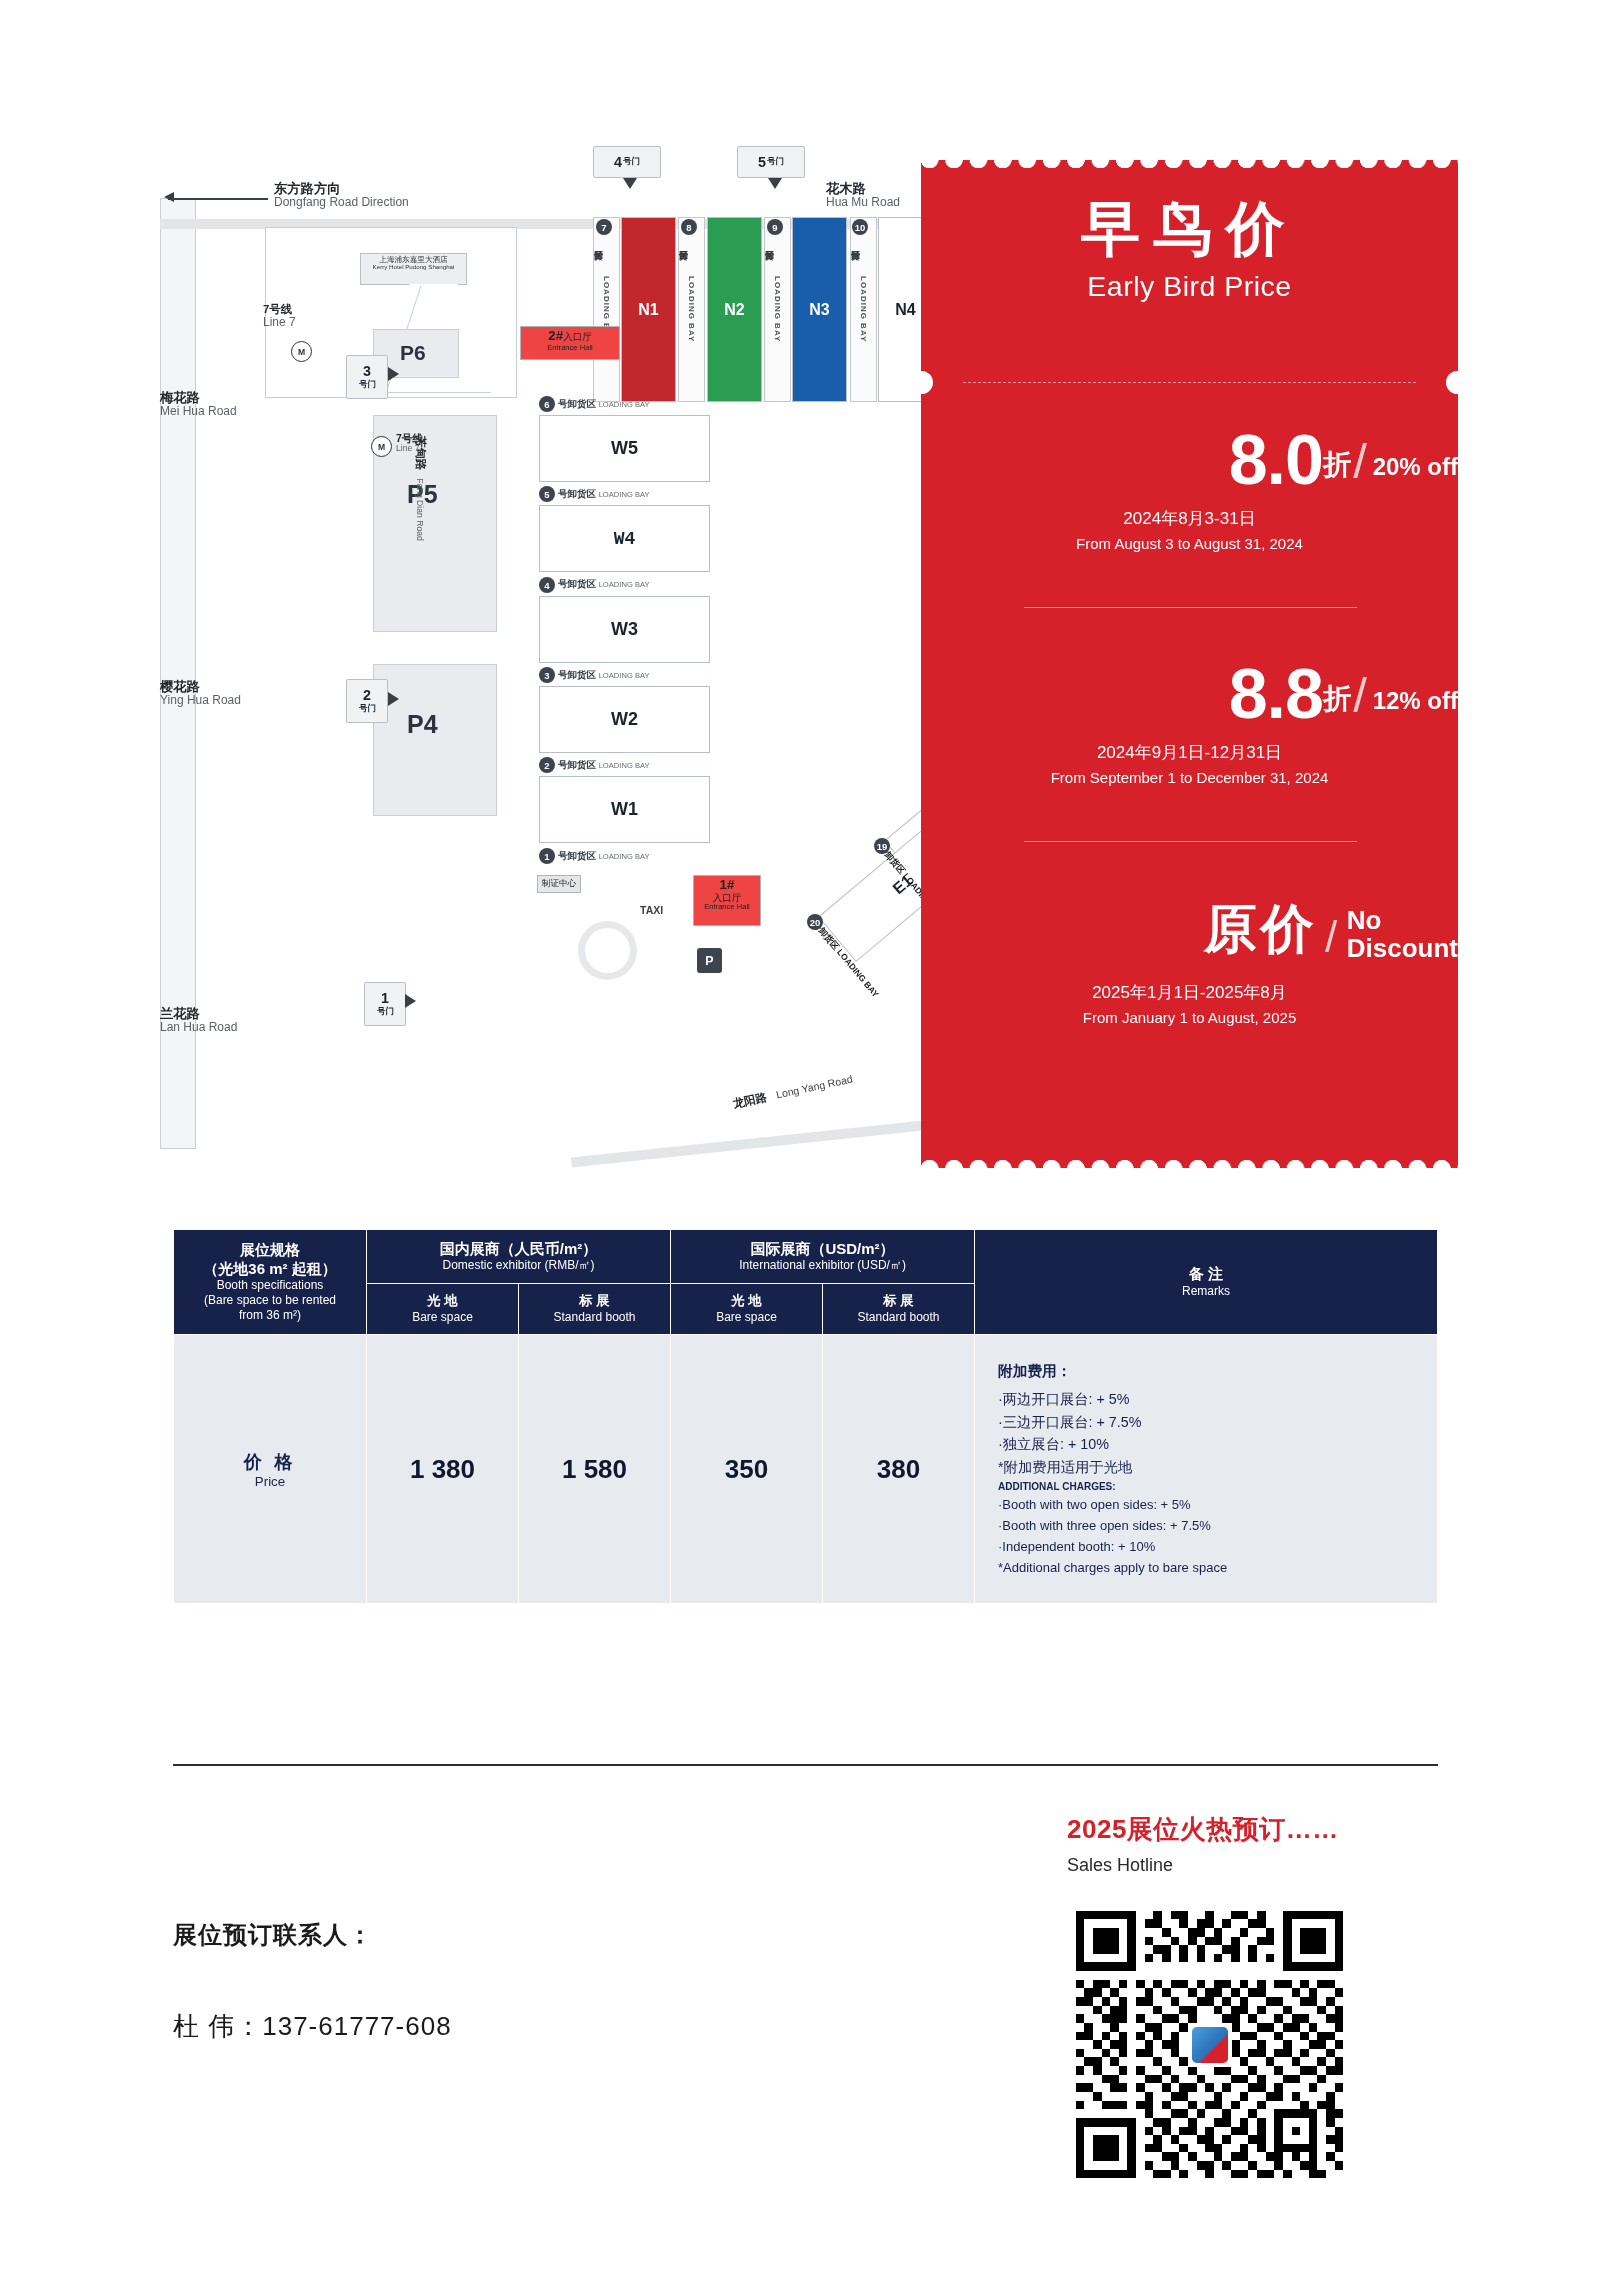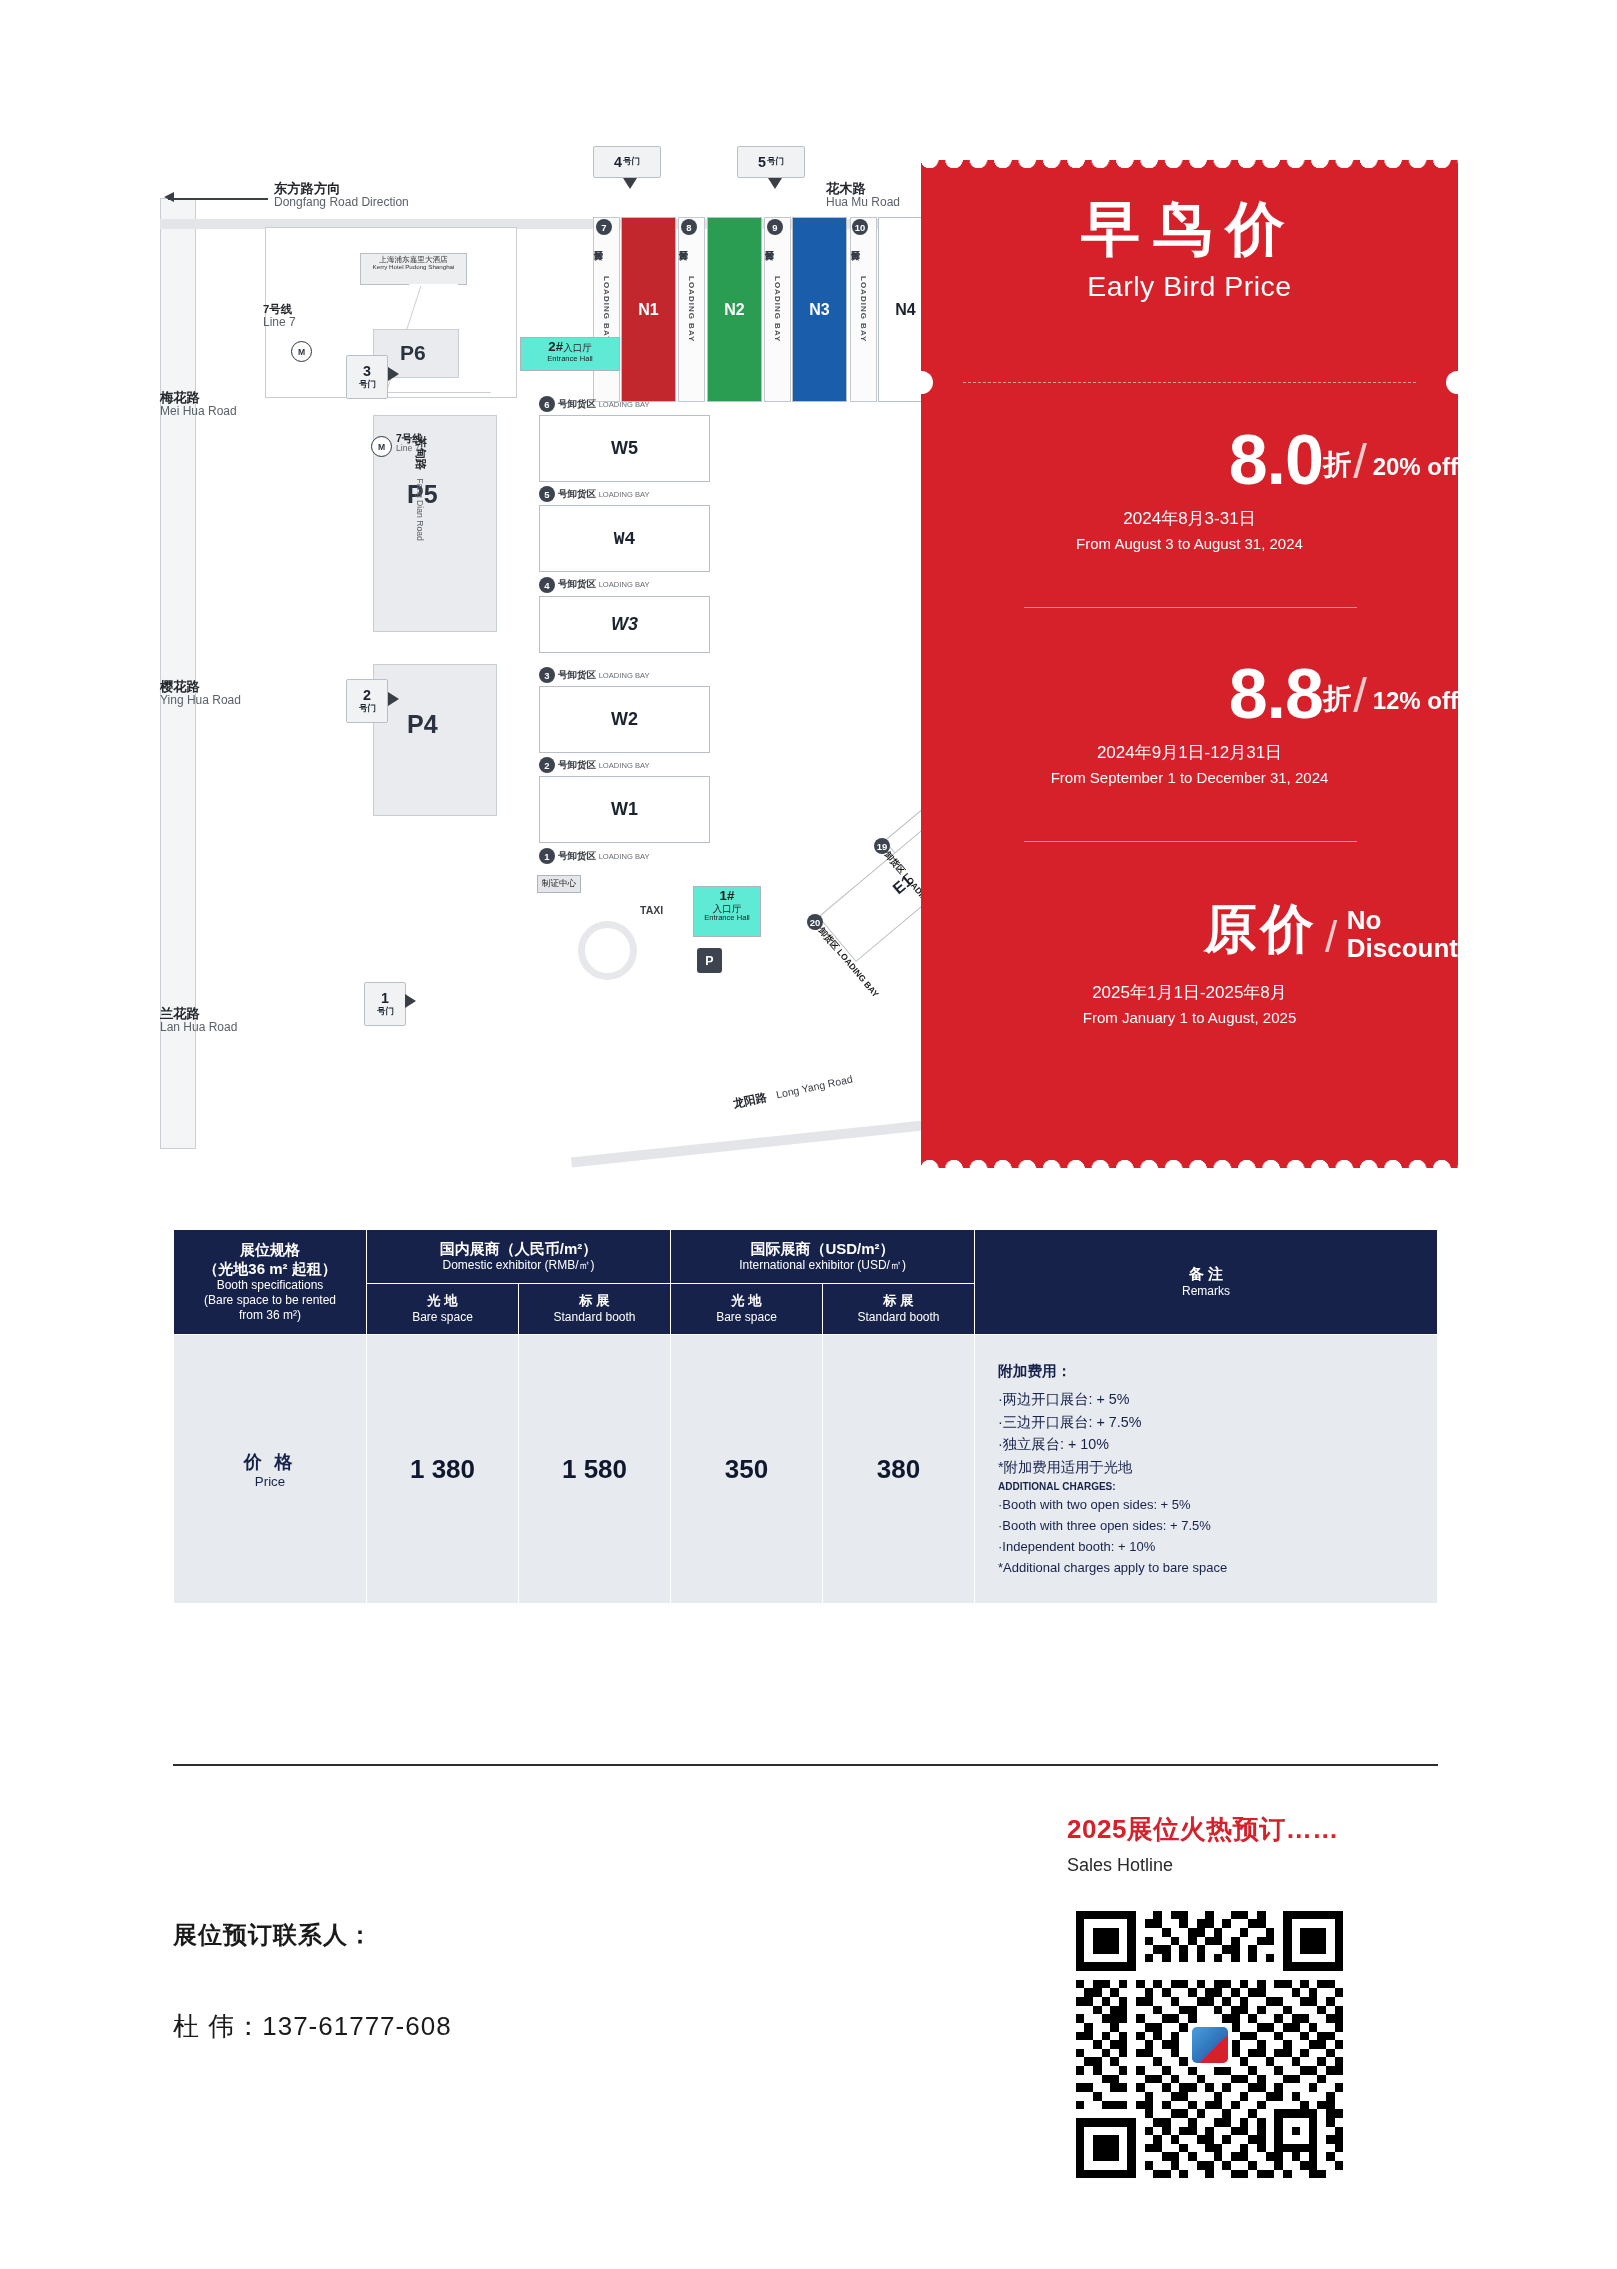"2#入口厅" .entrance { background: #5eead4 -> #ef4444; margin-top: 11px -> none }
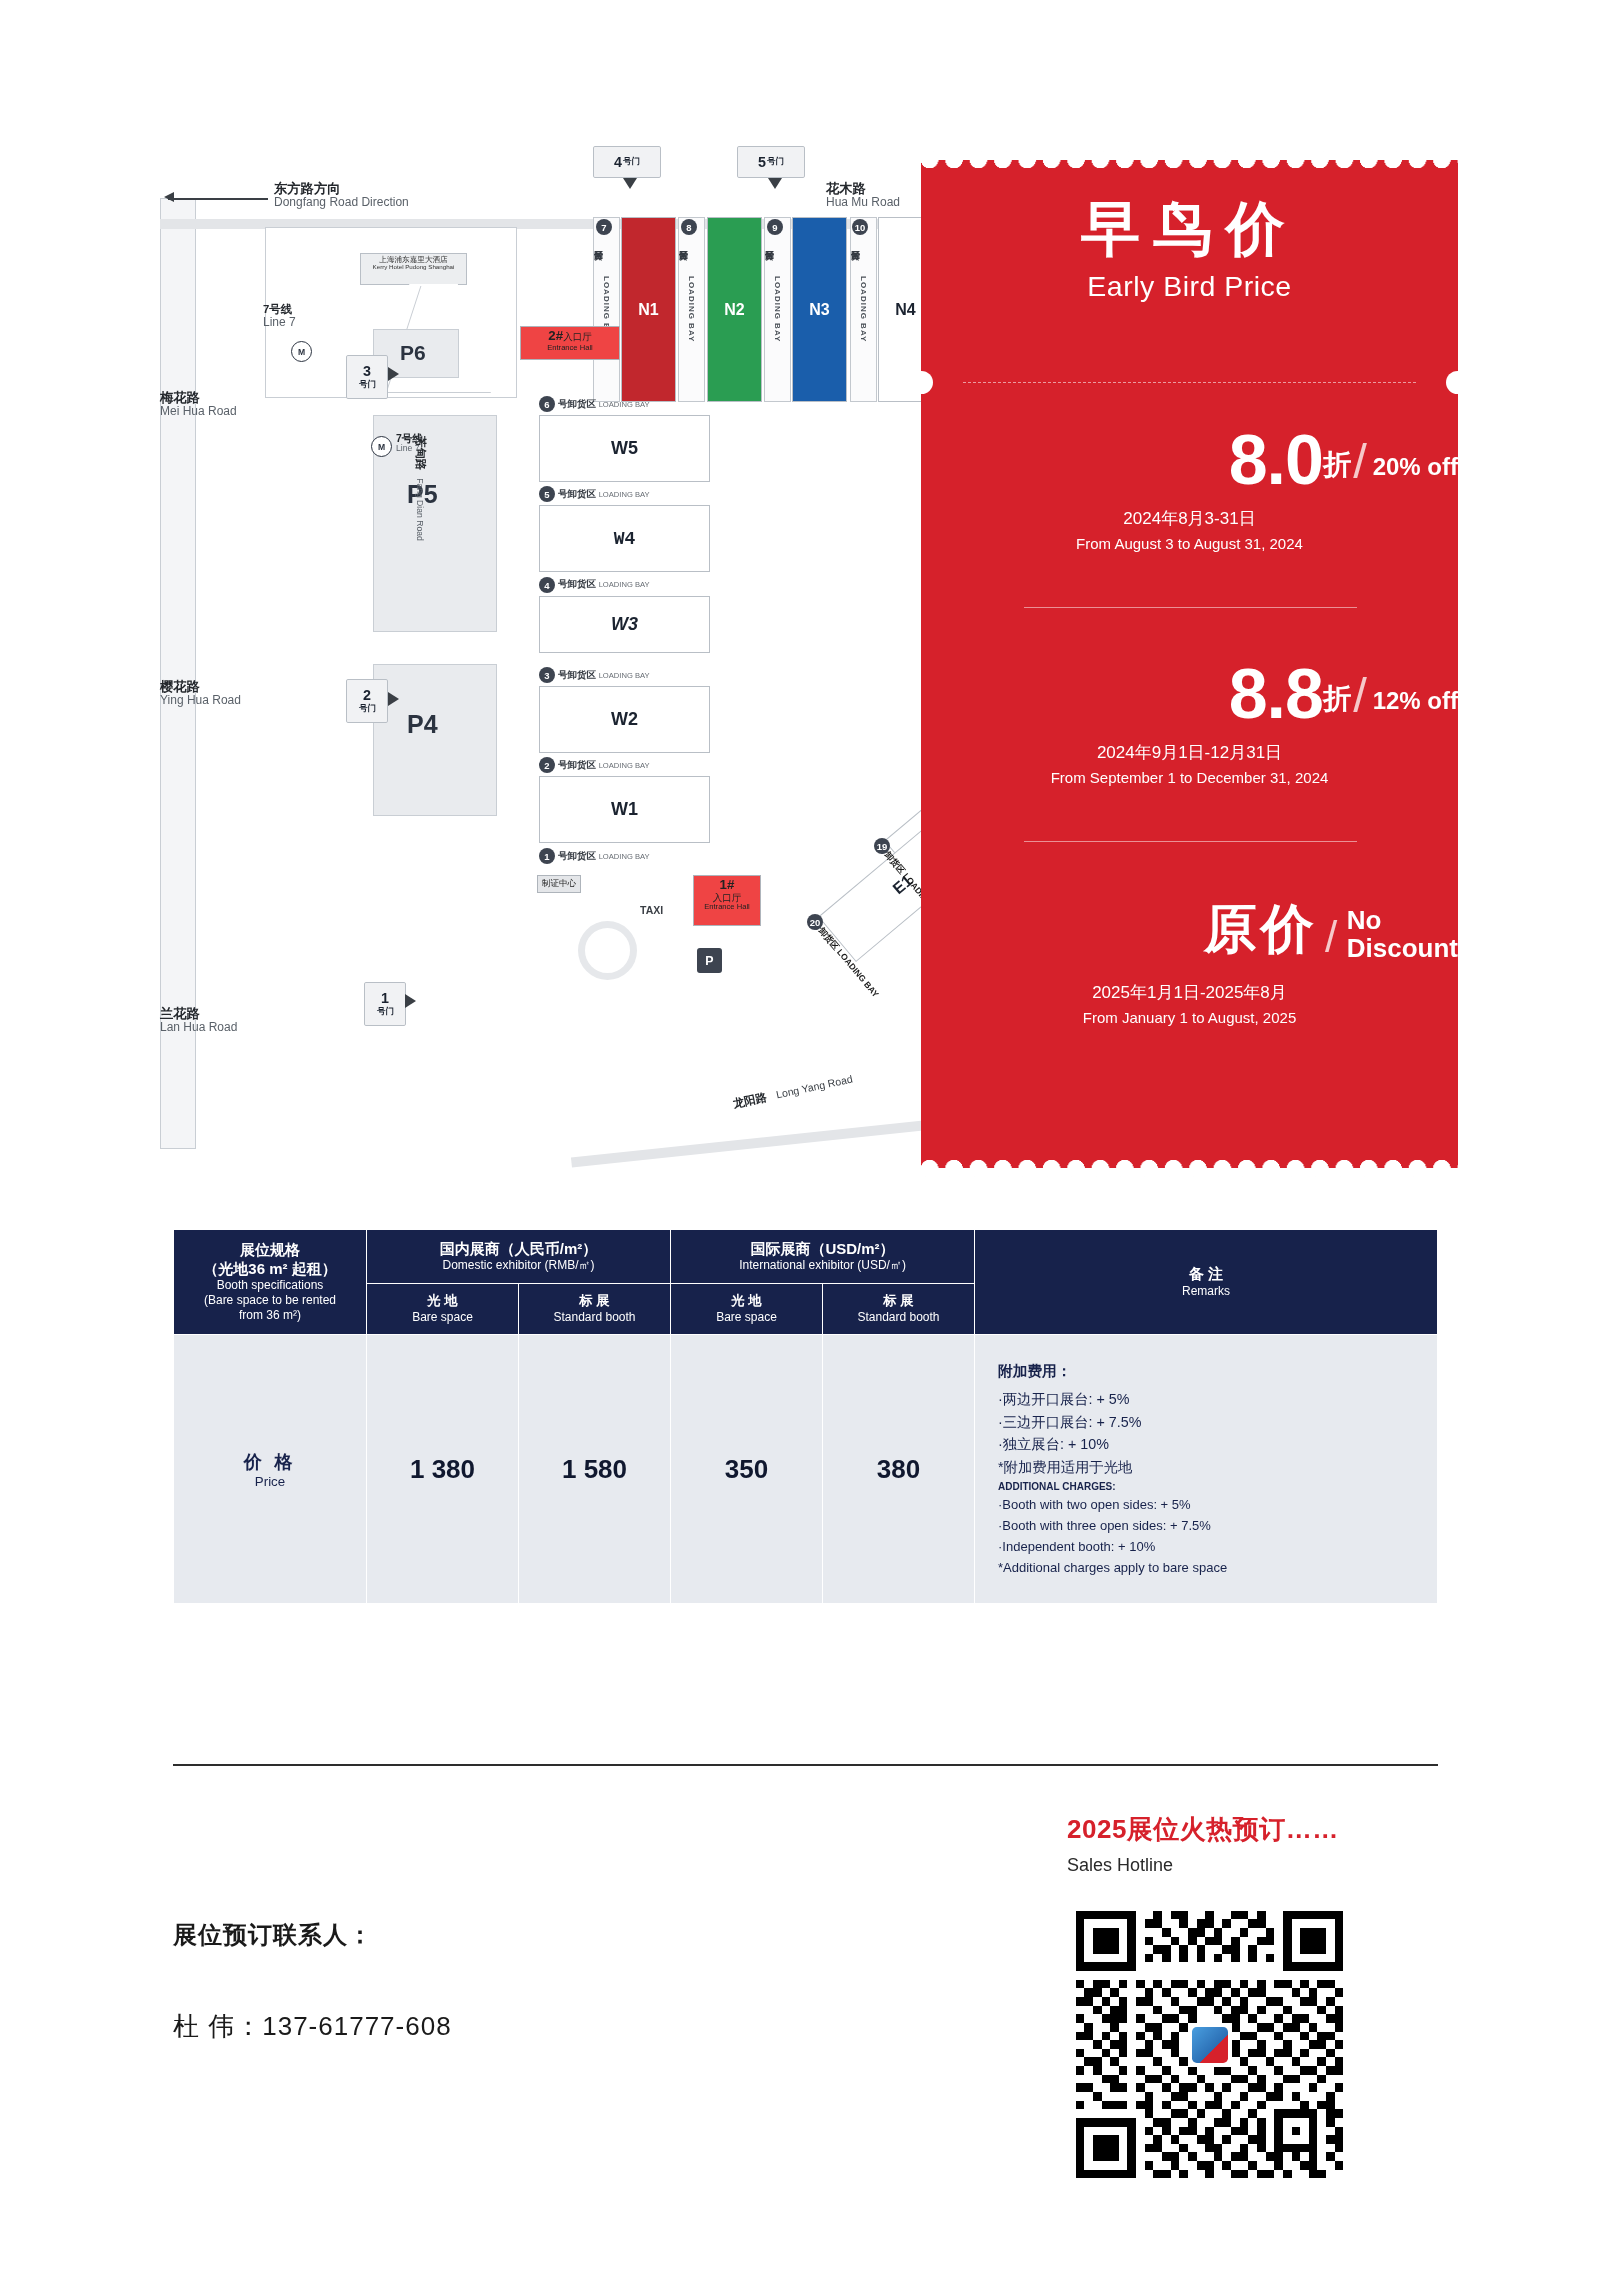"W3" div.wbox { font-style: italic -> none; height: 57px -> 67px }
